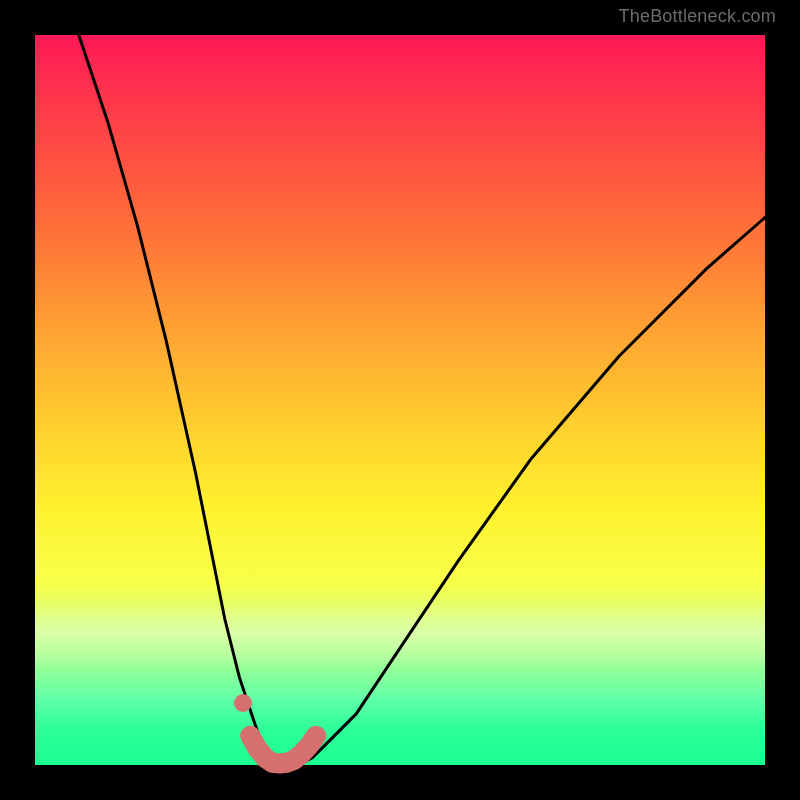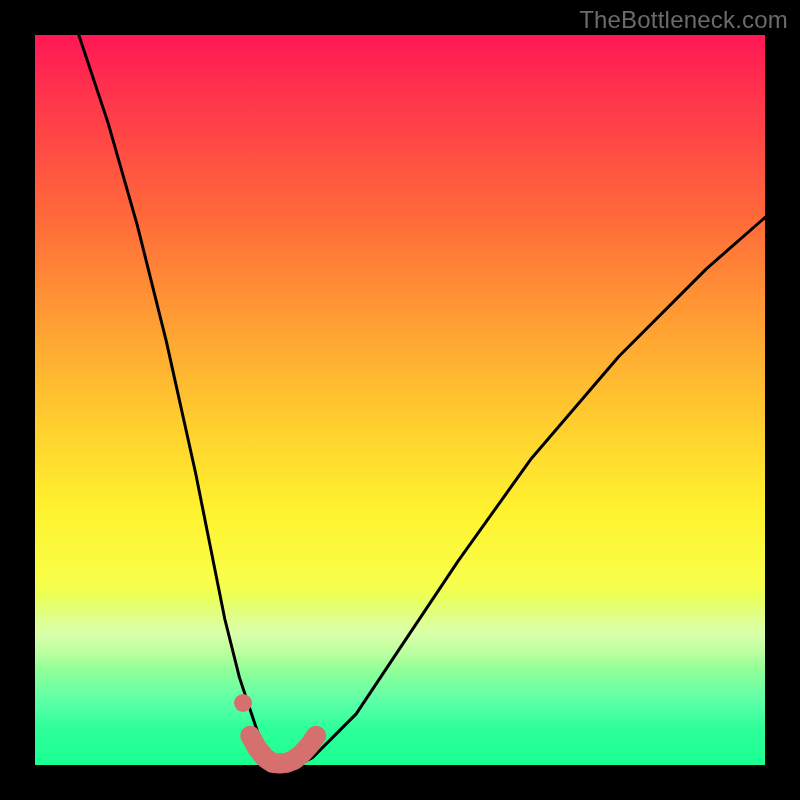"TheBottleneck.com" .watermark { font-size: 24px -> 18px; right: 12px -> 24px }
